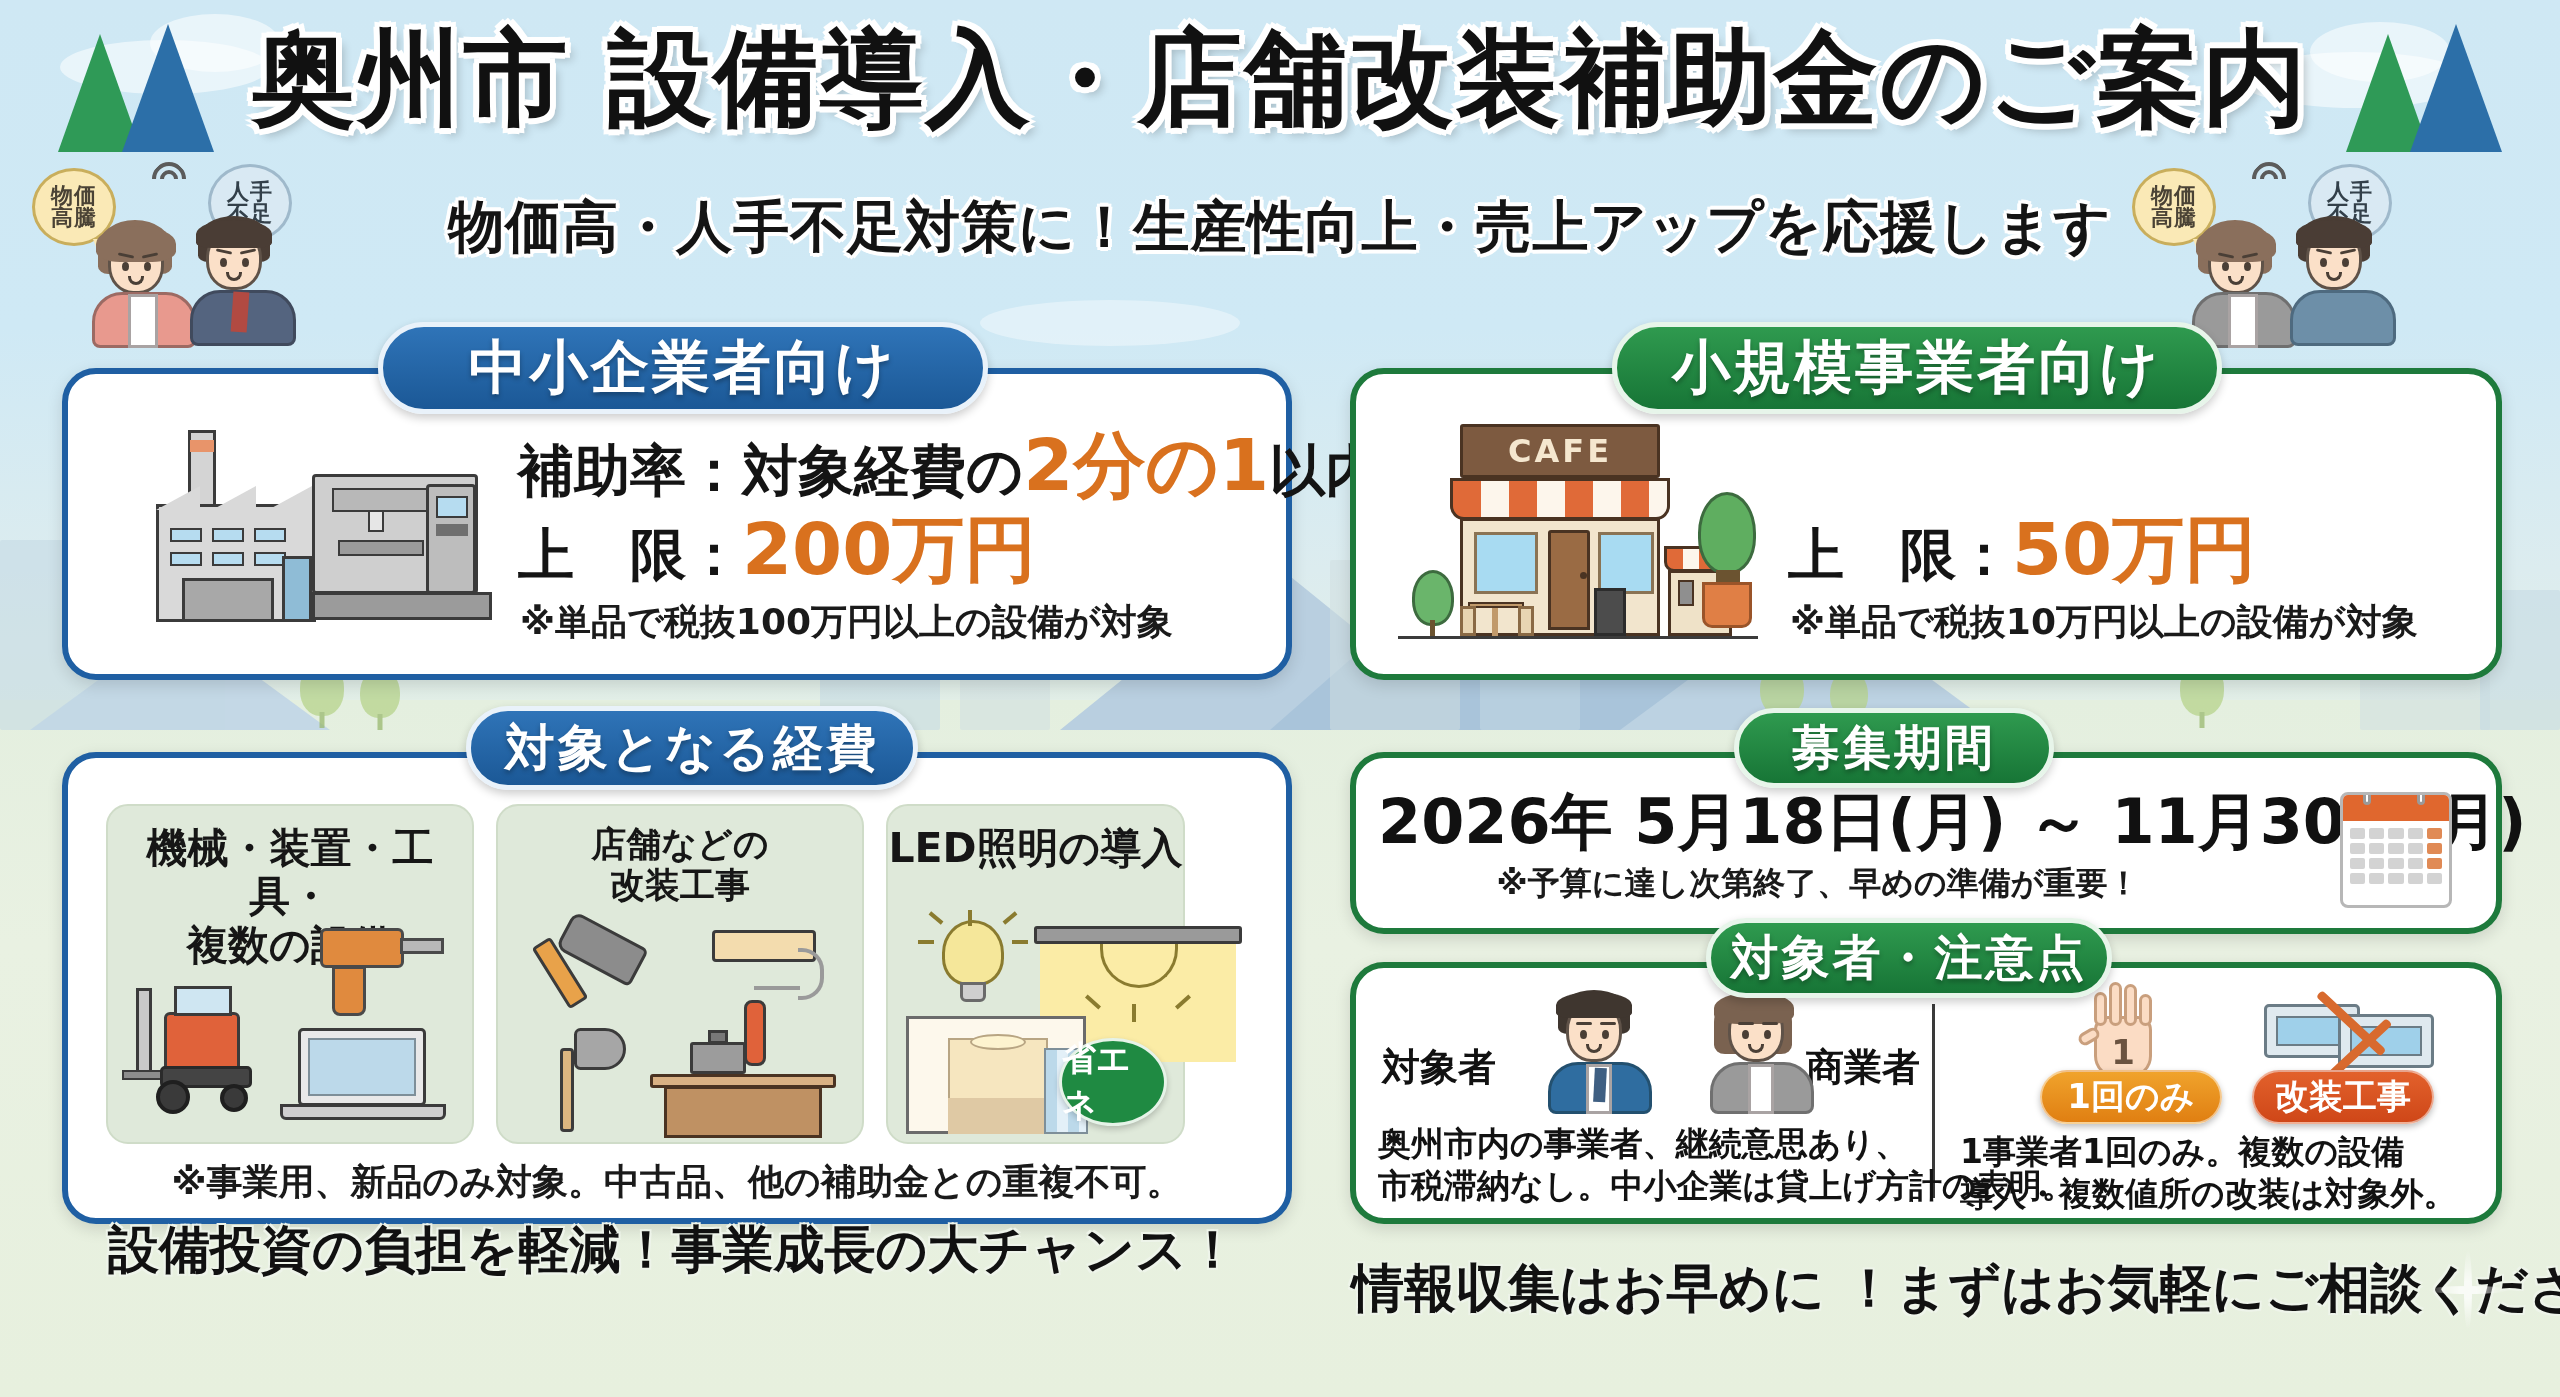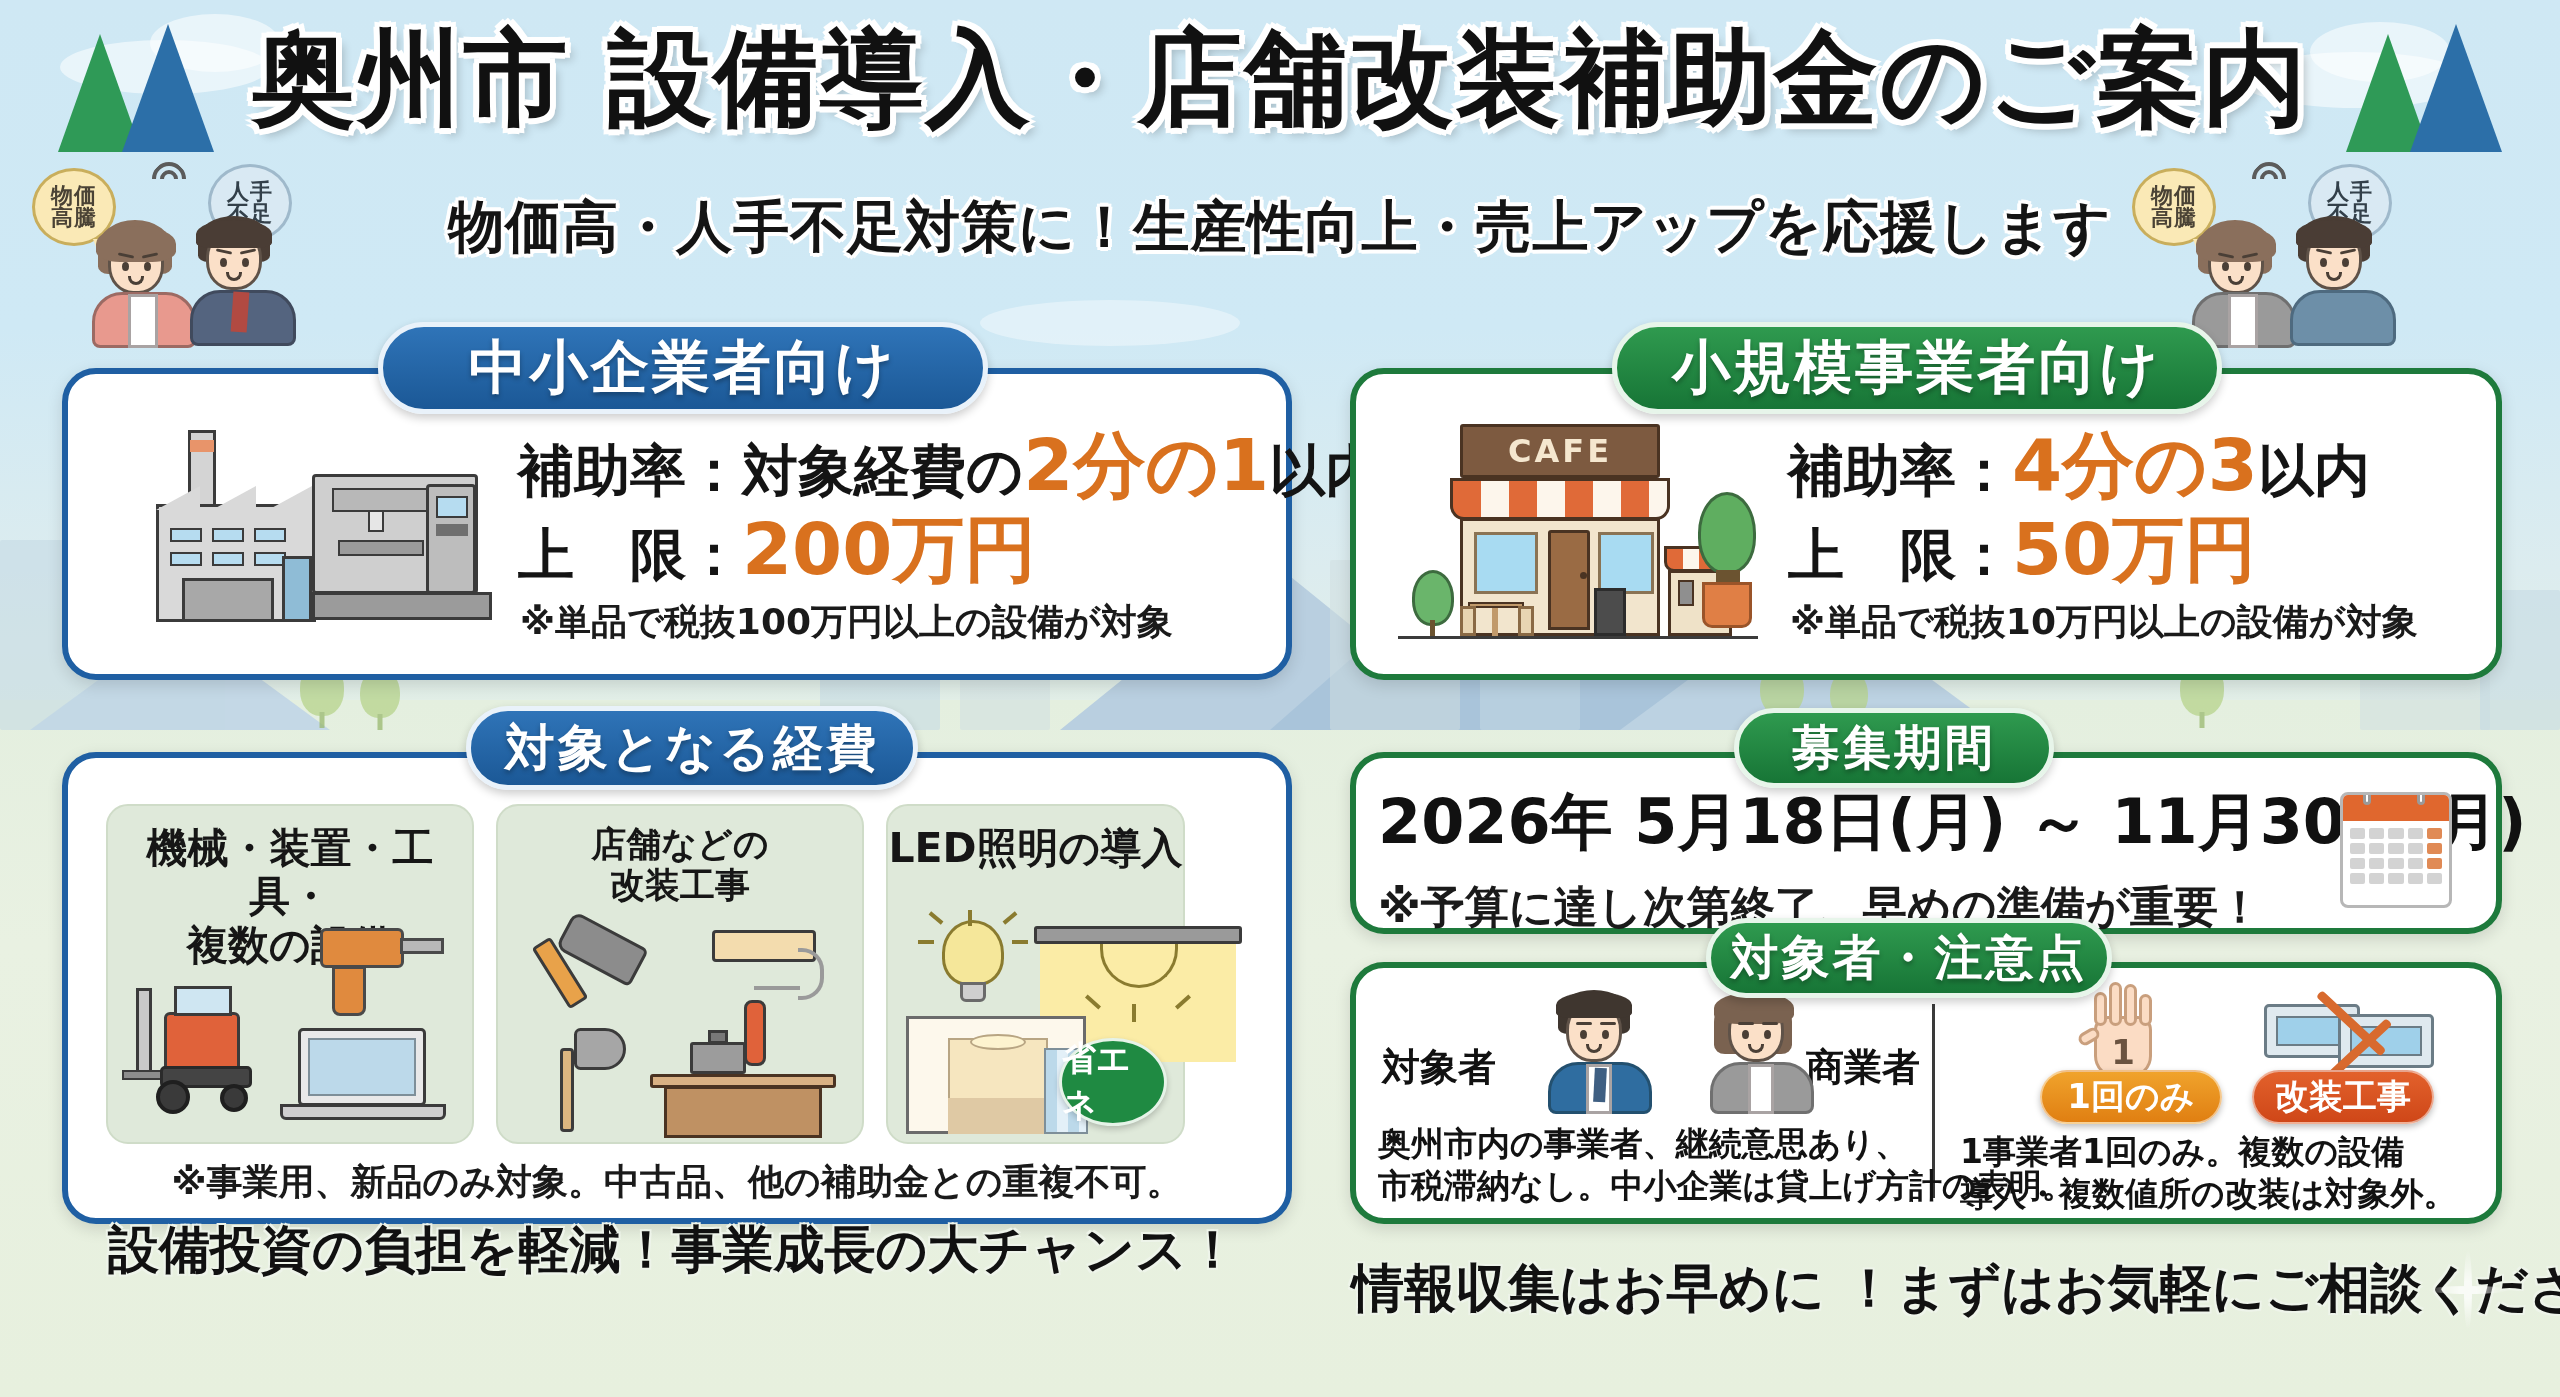"補助率：4分の3以内" div.rate-line { html: <div> <span>補助率：</span><span>4分の3</span><span>以内</span> </div> -> none }
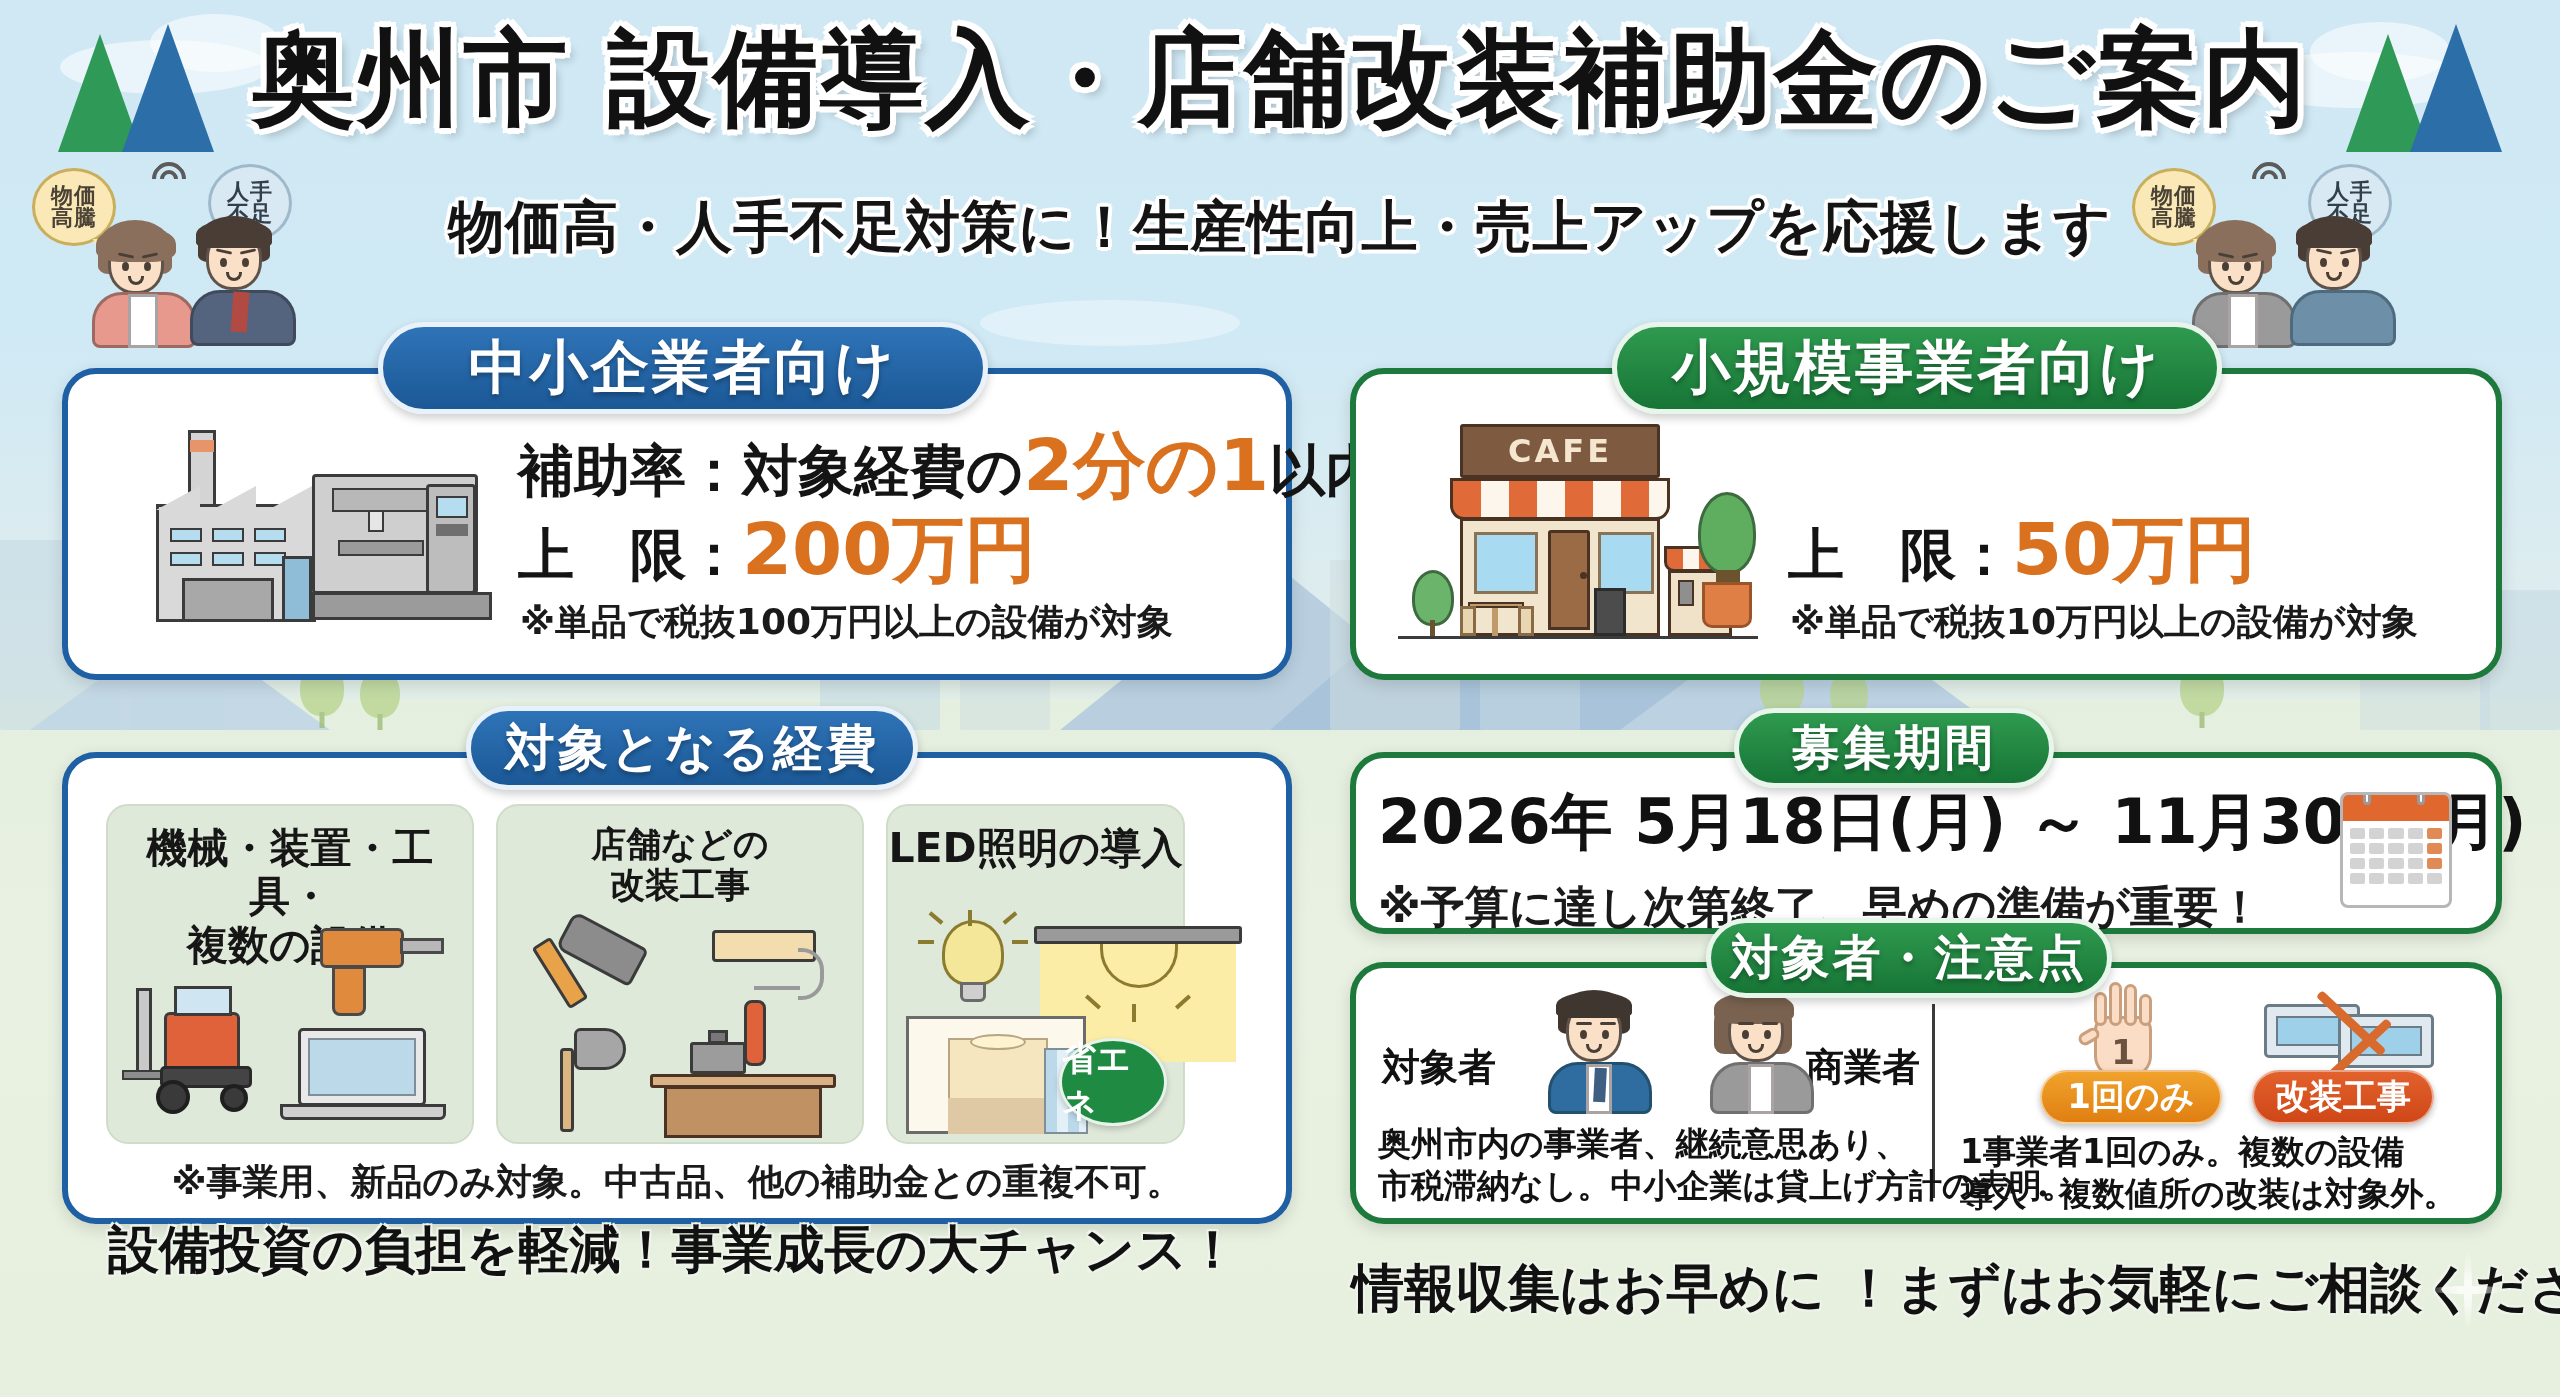"※予算に達し次第終了、早めの準備が重要！" div { font-size: 44px -> 32px; top: 120px -> 104px }
